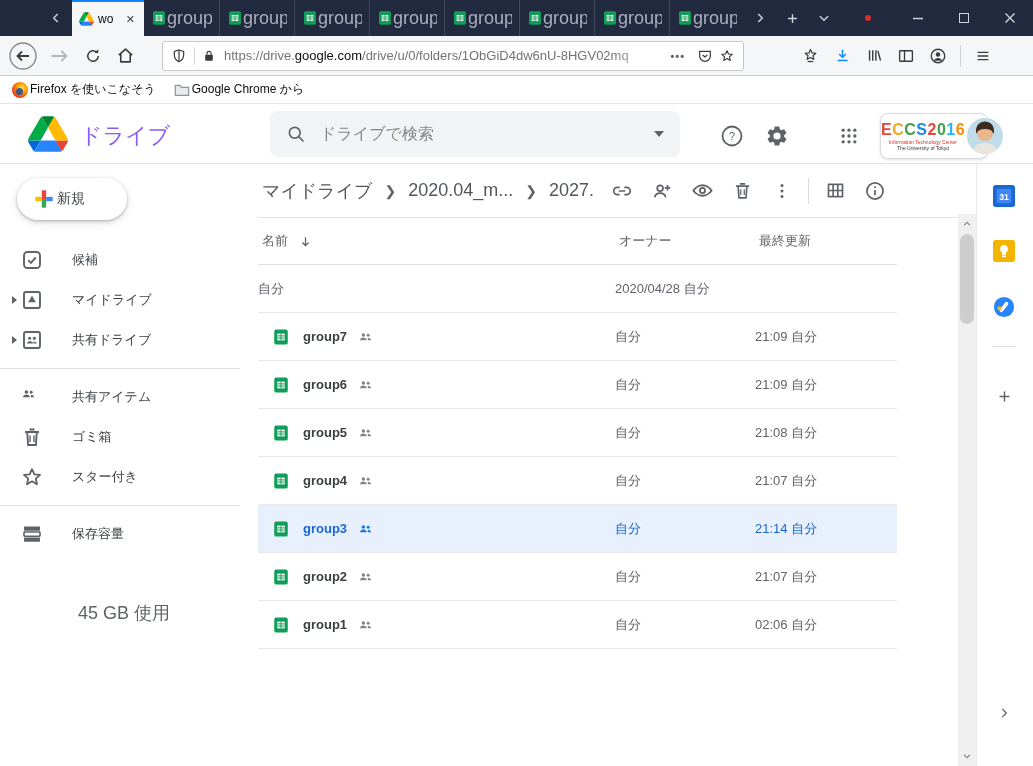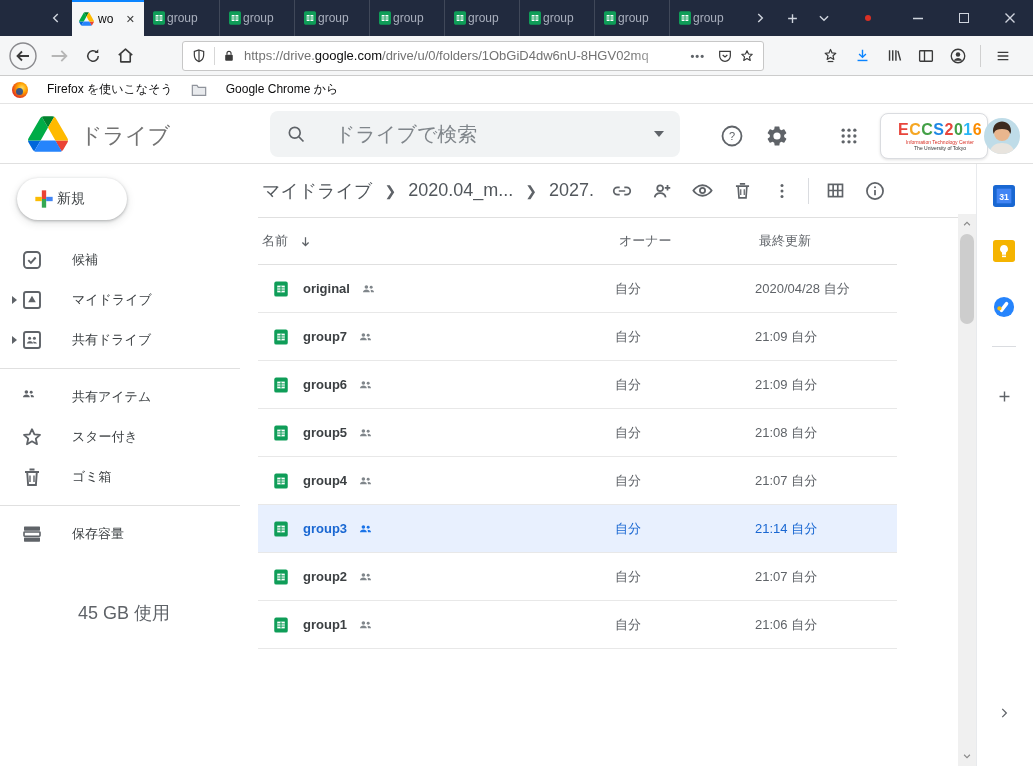"group" .tab-title-g { font-size: 12px -> 18px }
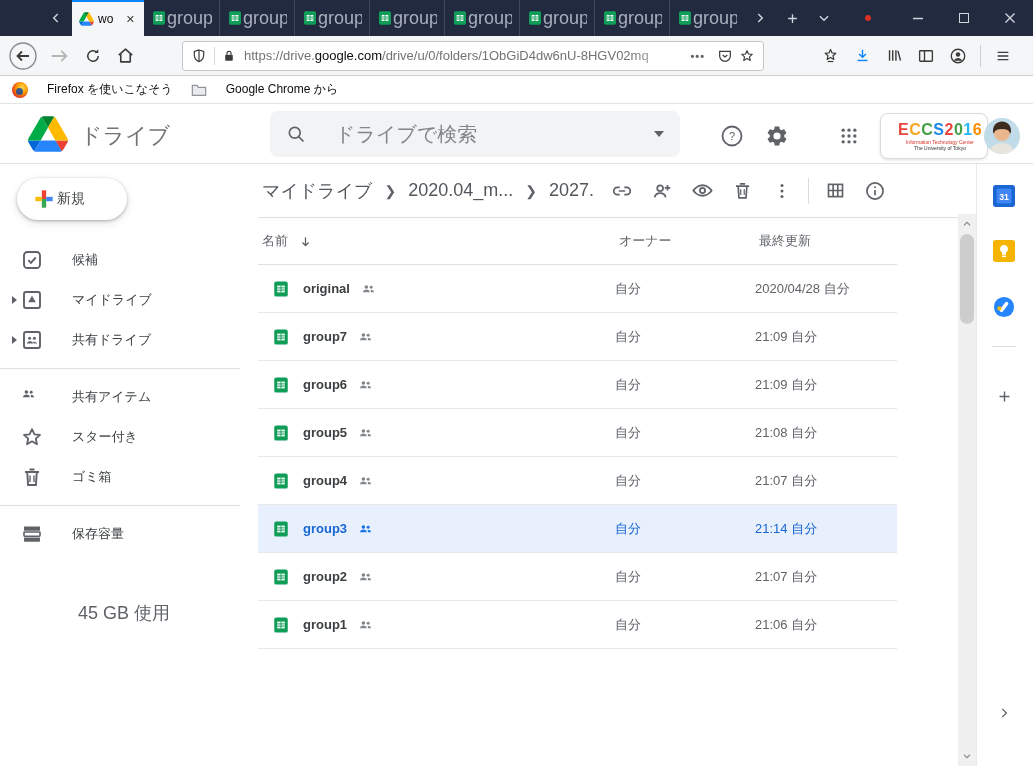"https://drive.google.com/drive/u/0/folde" .urlbar { margin-left: 40px -> 20px }
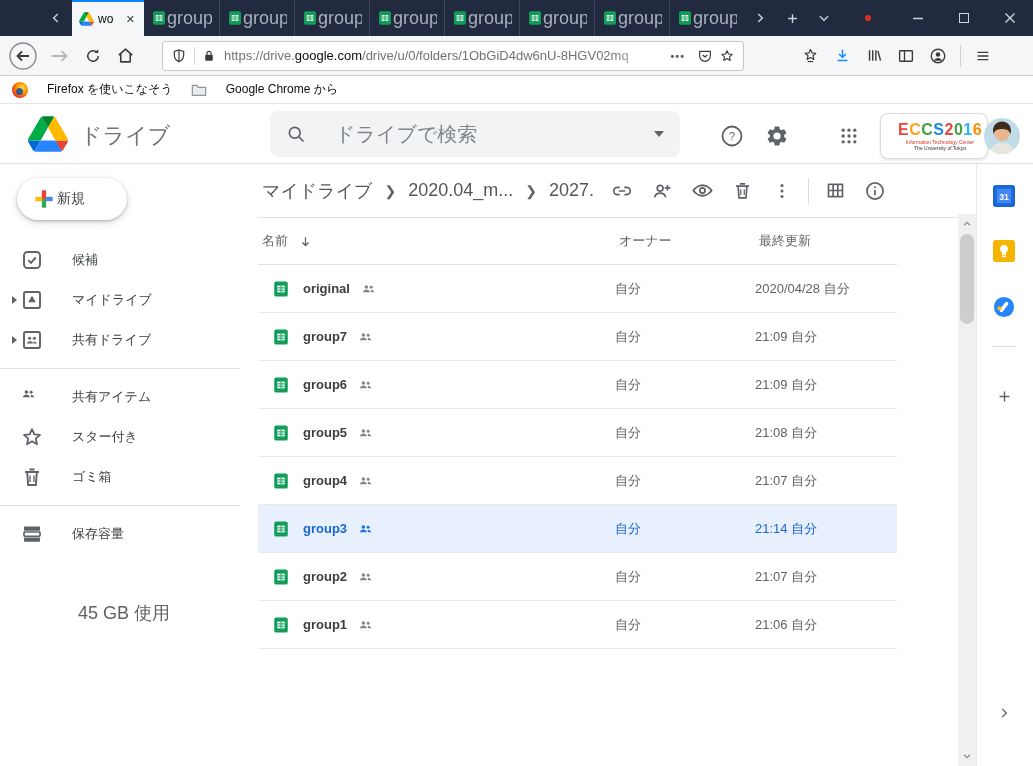"Firefox を使いこなそう" .bm-item { gap: 19px -> 2px }
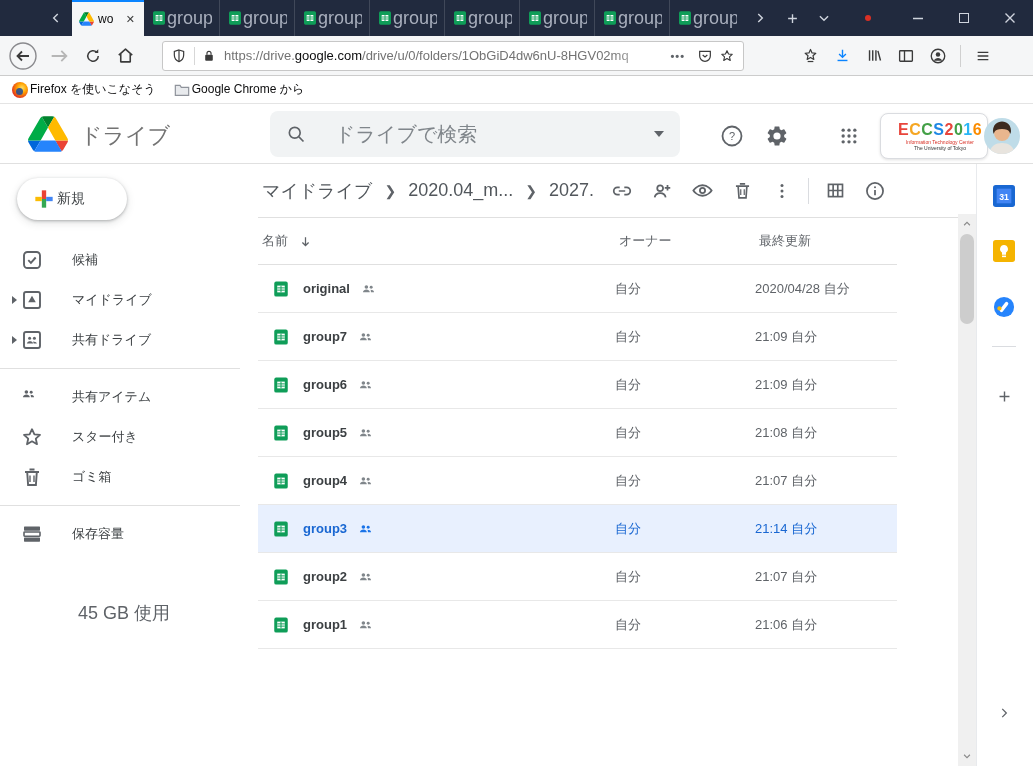"ドライブ" .dtitle { color: #737373 -> #8b5cf6 }
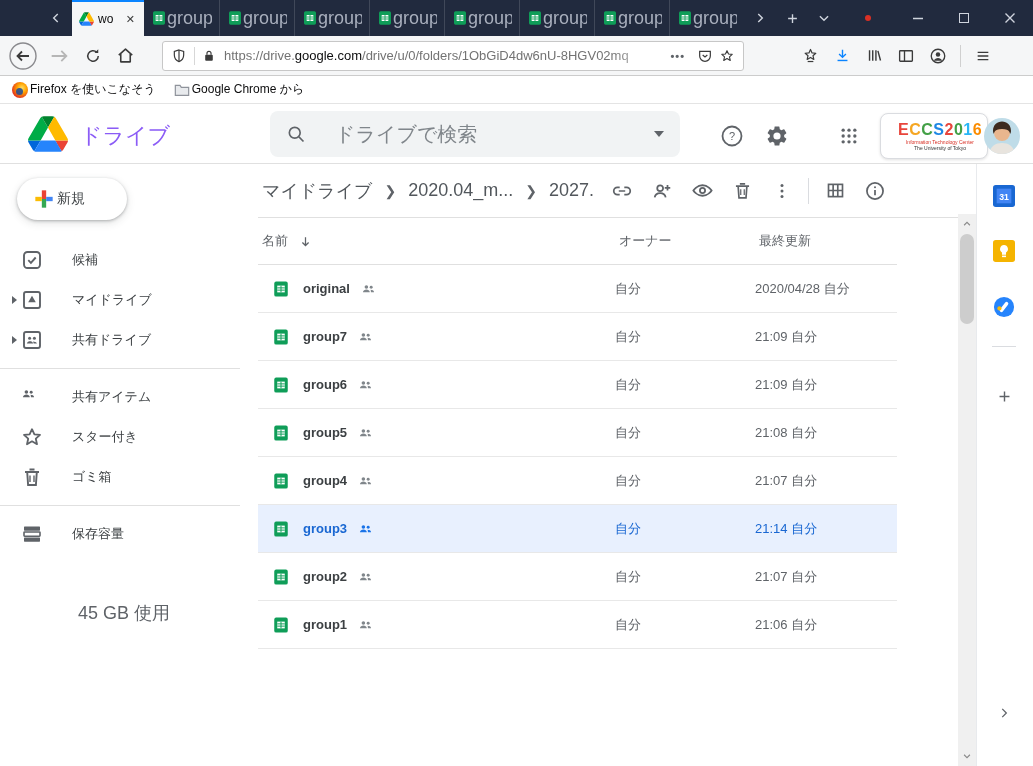"ドライブで検索" .searchbox input { font-size: 20px -> 16px; margin-left: 29px -> 14px }
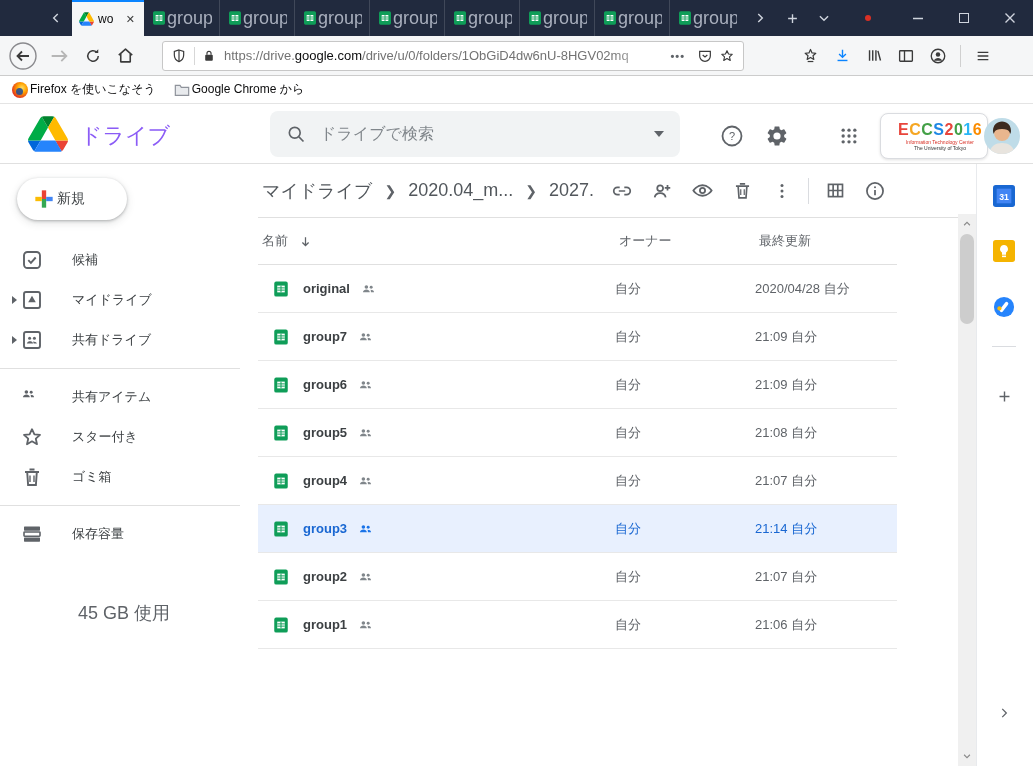"ECCS2016" .badge { padding: 3px 5px 3px 17px -> 3px 5px 3px 0 }
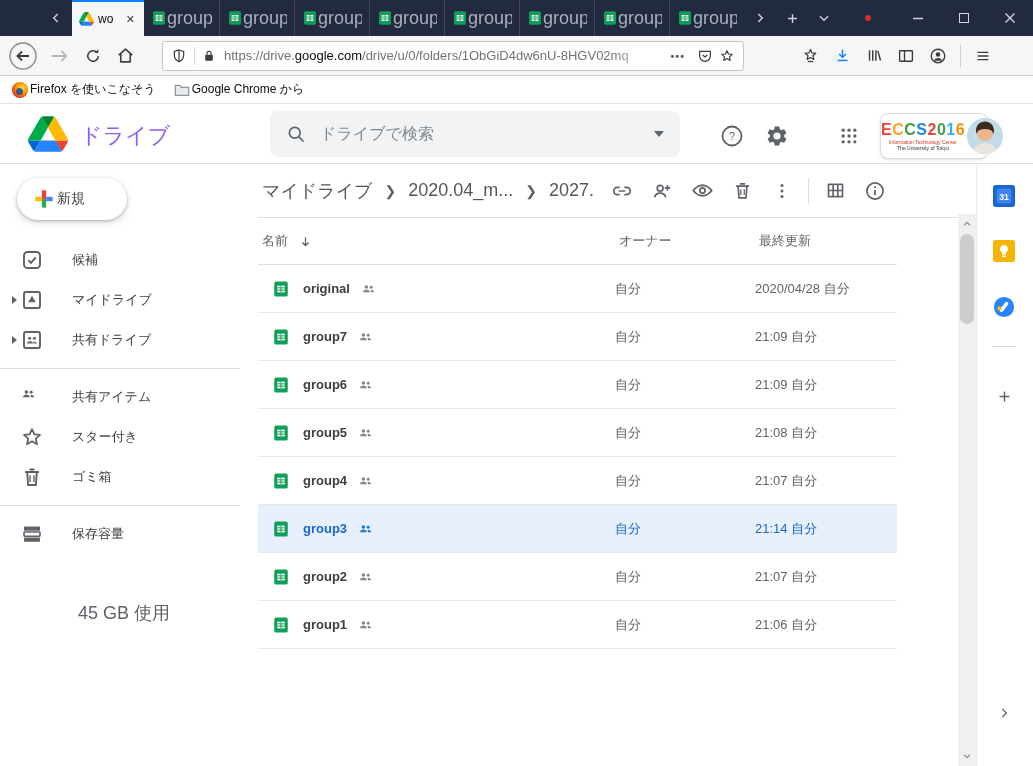"original" div.cell-name { html: <div> <svg> <rect></rect> <rect></rect> <path></path> </svg> <span>original</span> <span> <svg> <circle></circle> <circle></circle> <path></path> <path></path> </svg> </span> </div> -> none }
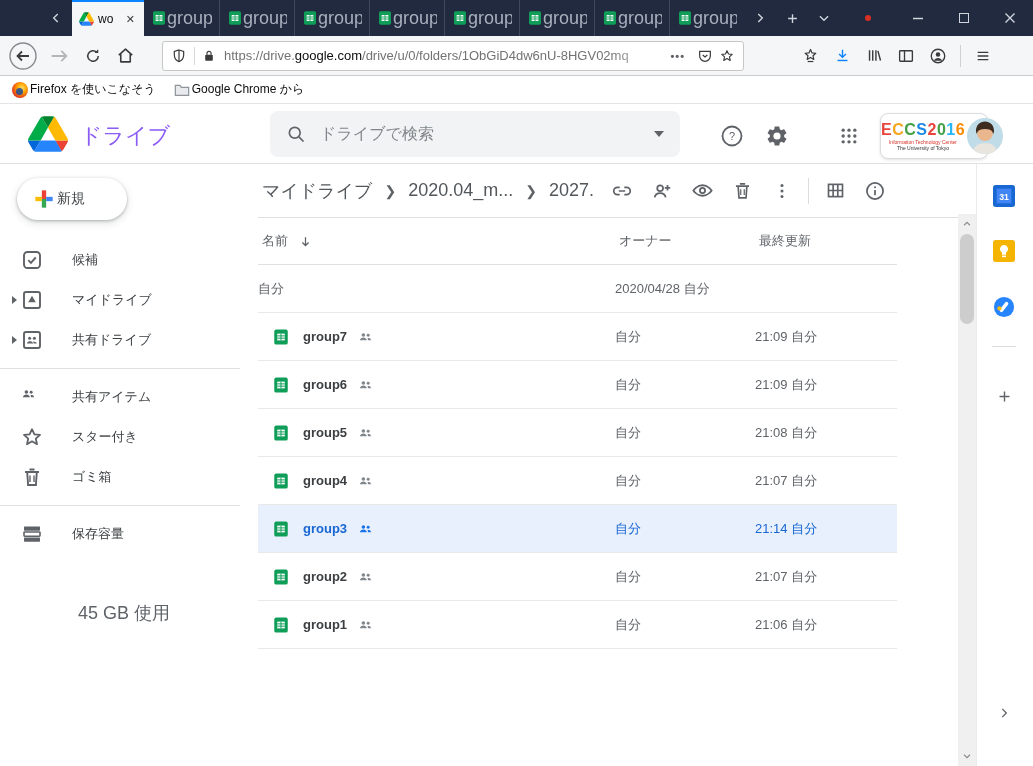"スター付き" div.sb-item { order: before "ゴミ箱" -> after "ゴミ箱" }
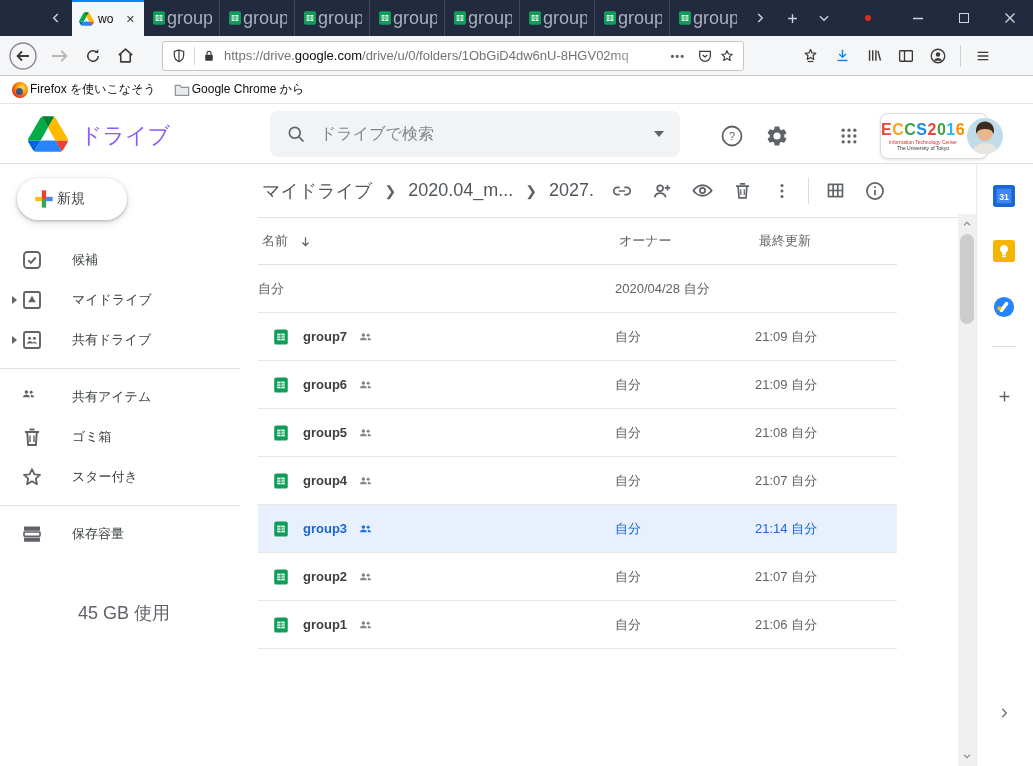"21:06 自分" div.cell-mod { text: 21:06 -> 02:06 }
